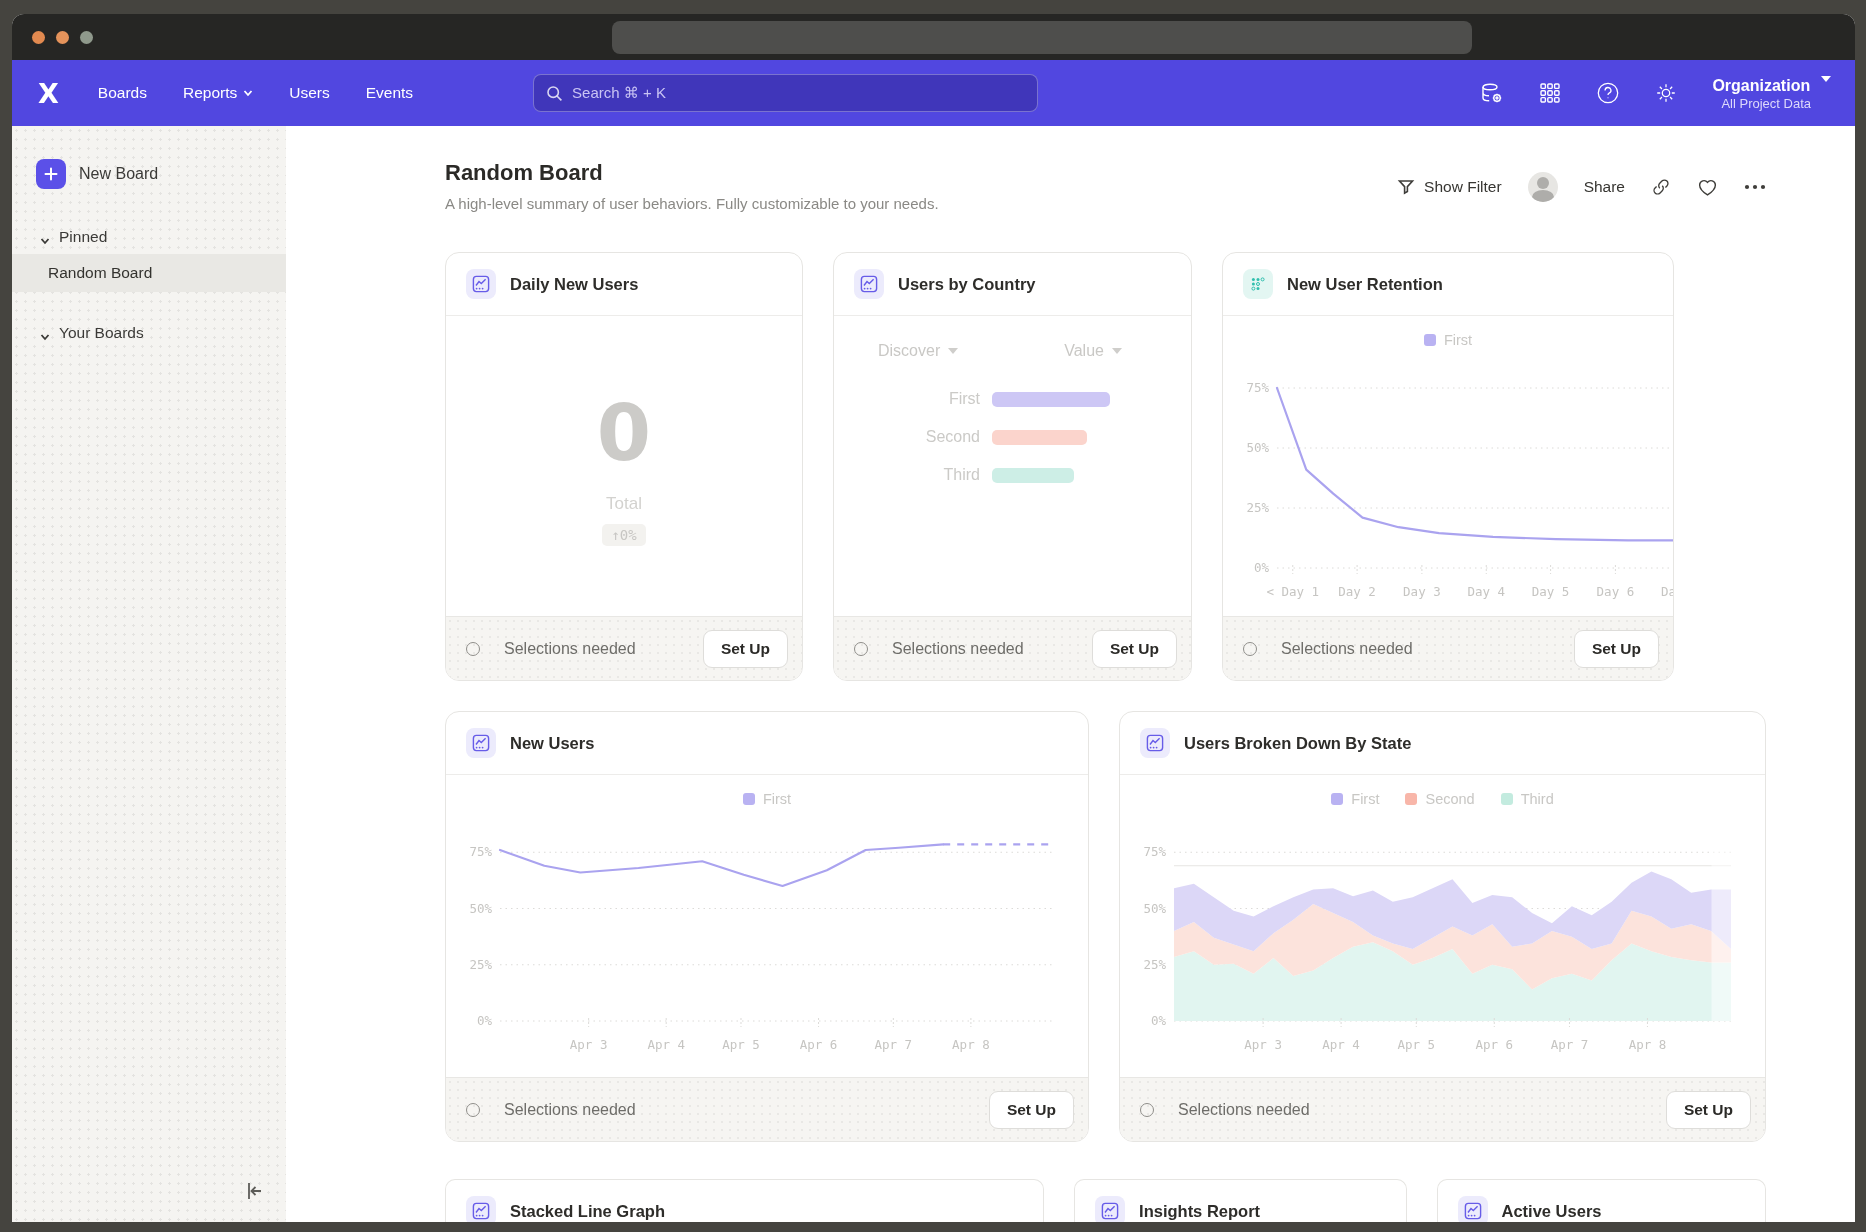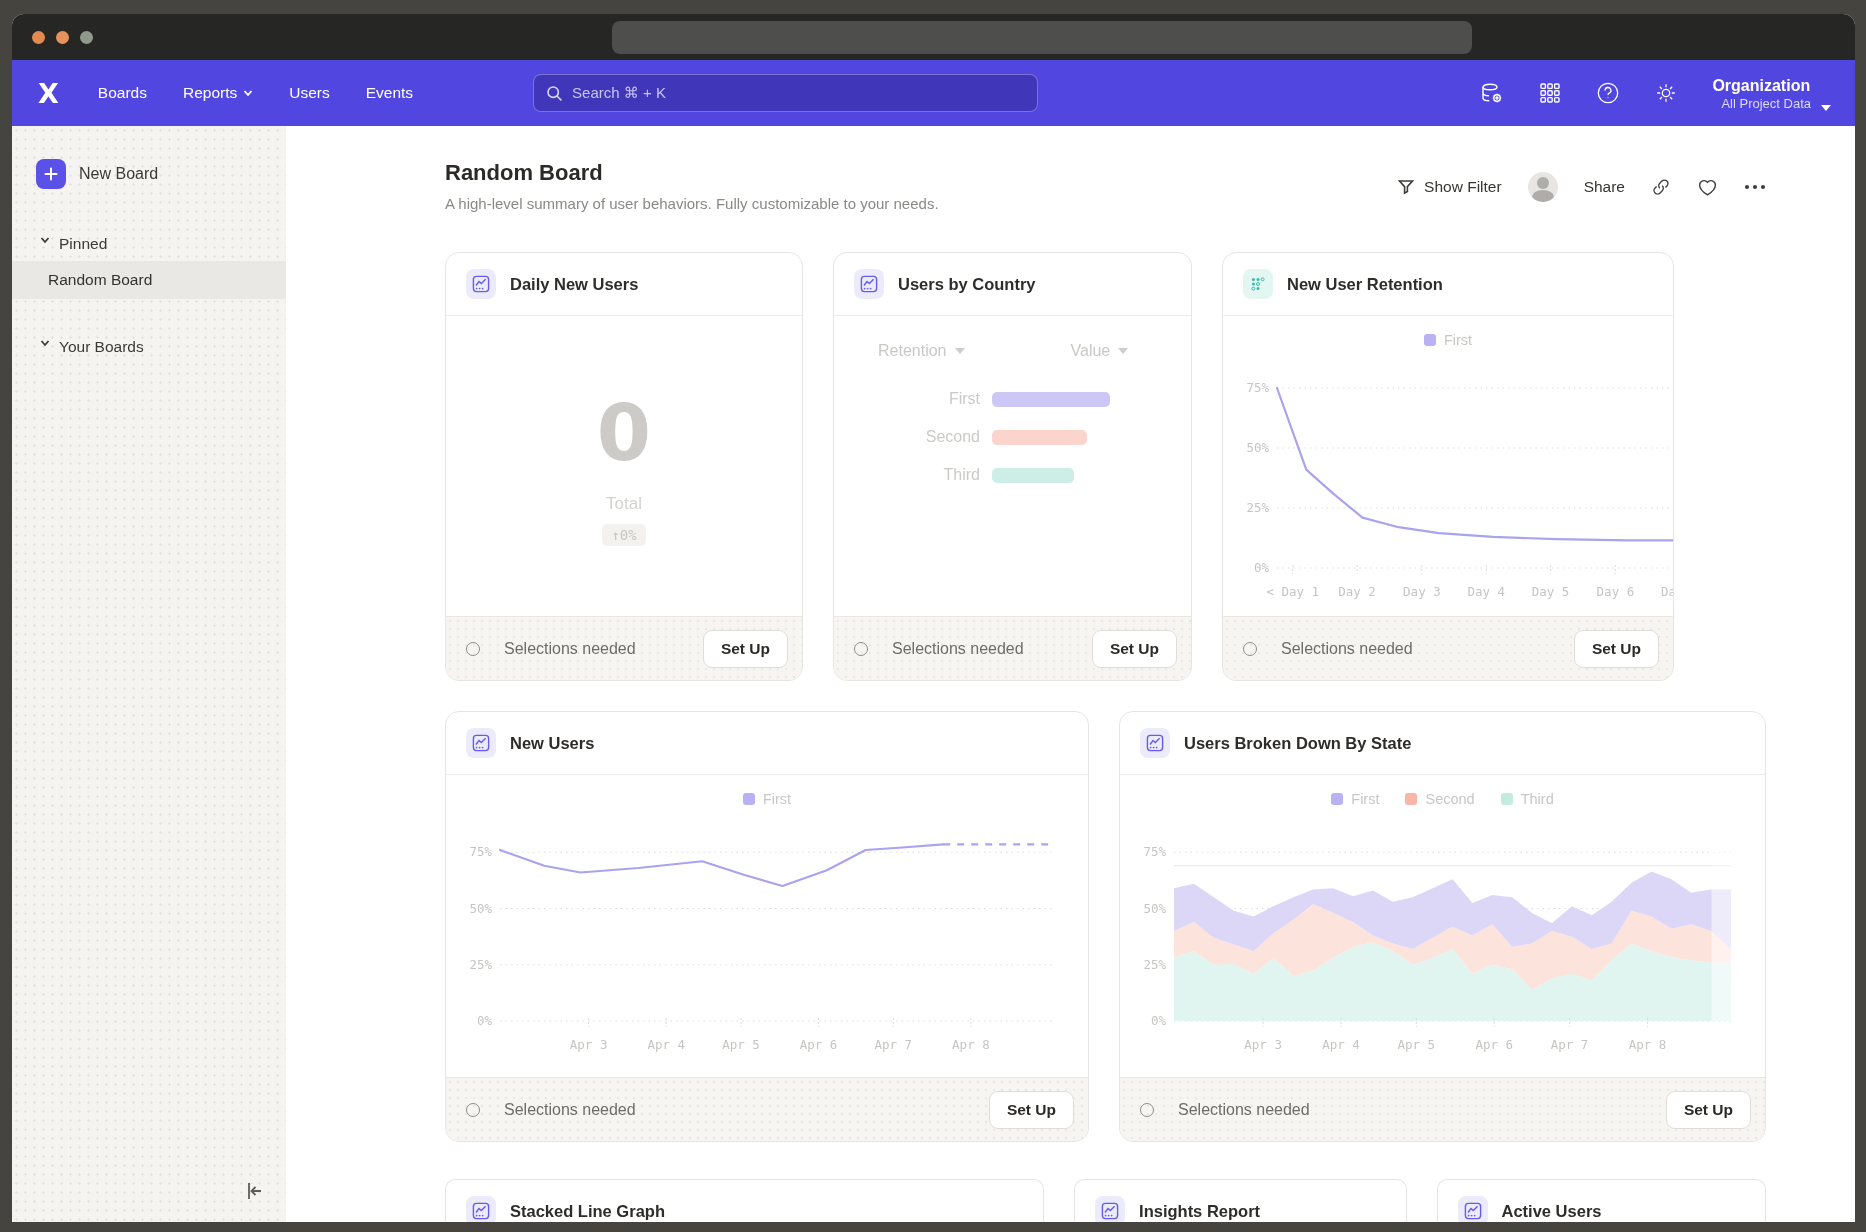"Organization" .org { align-items: flex-end -> flex-start }
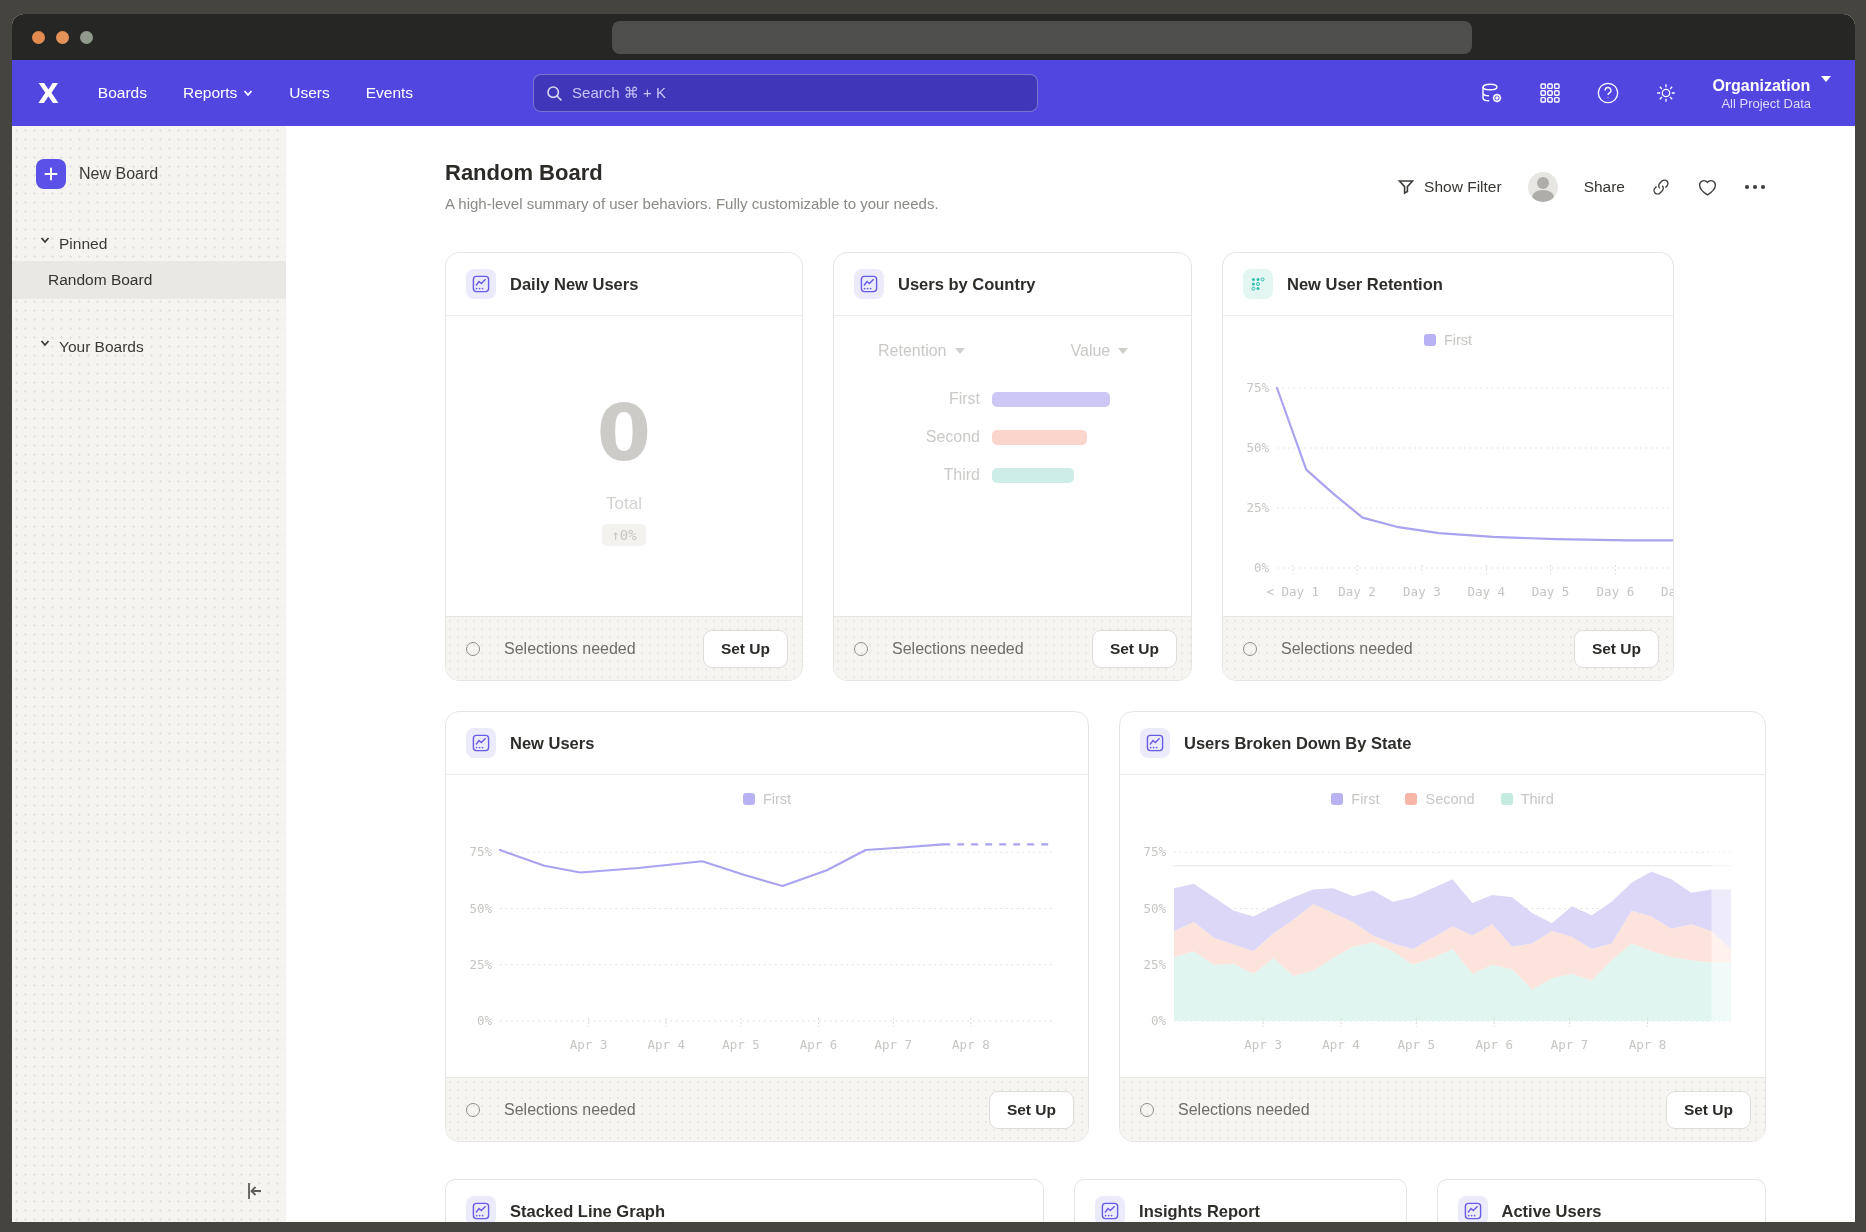"Pinned" .side-head { align-items: flex-start -> flex-end; margin-top: 31px -> 24px }
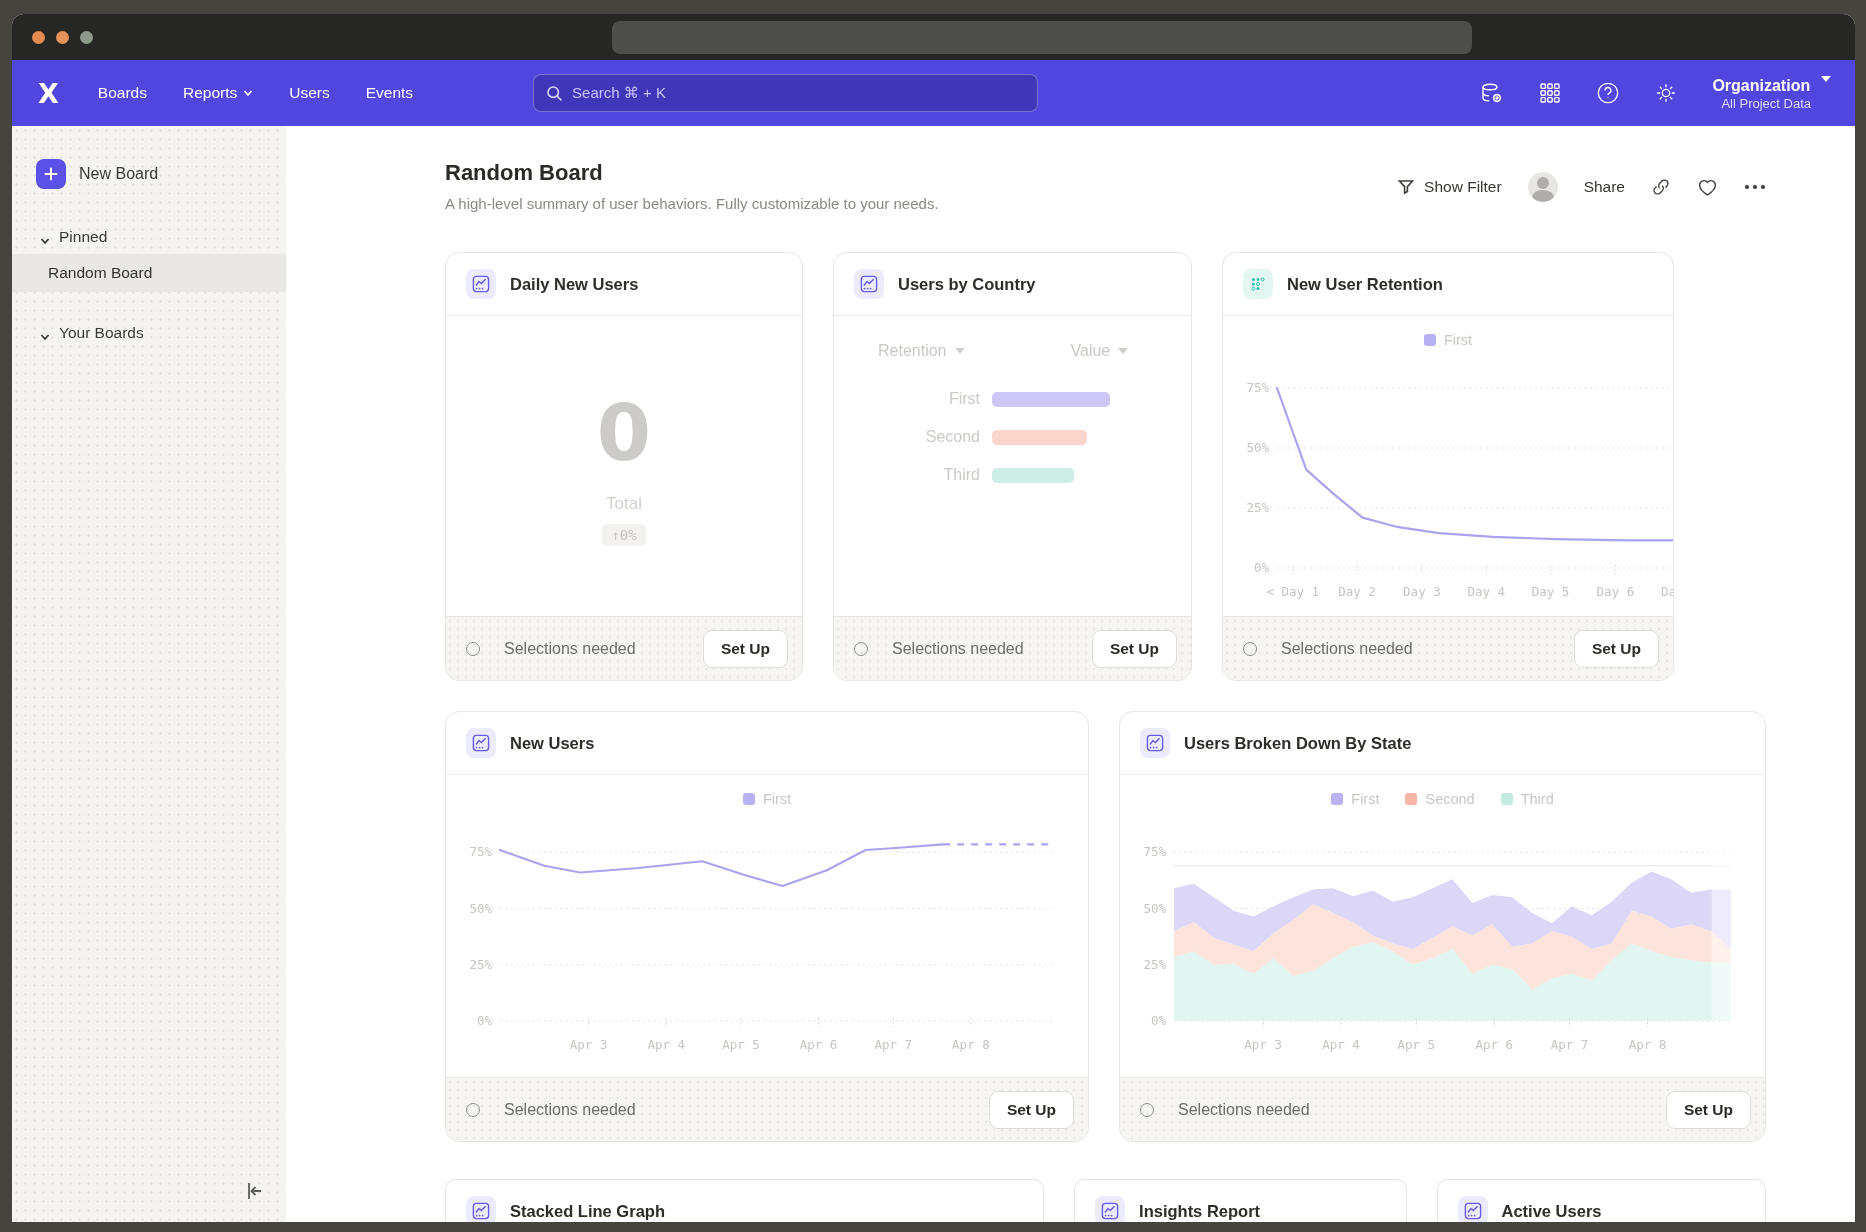"Retention" span { text: Retention -> Discover }
